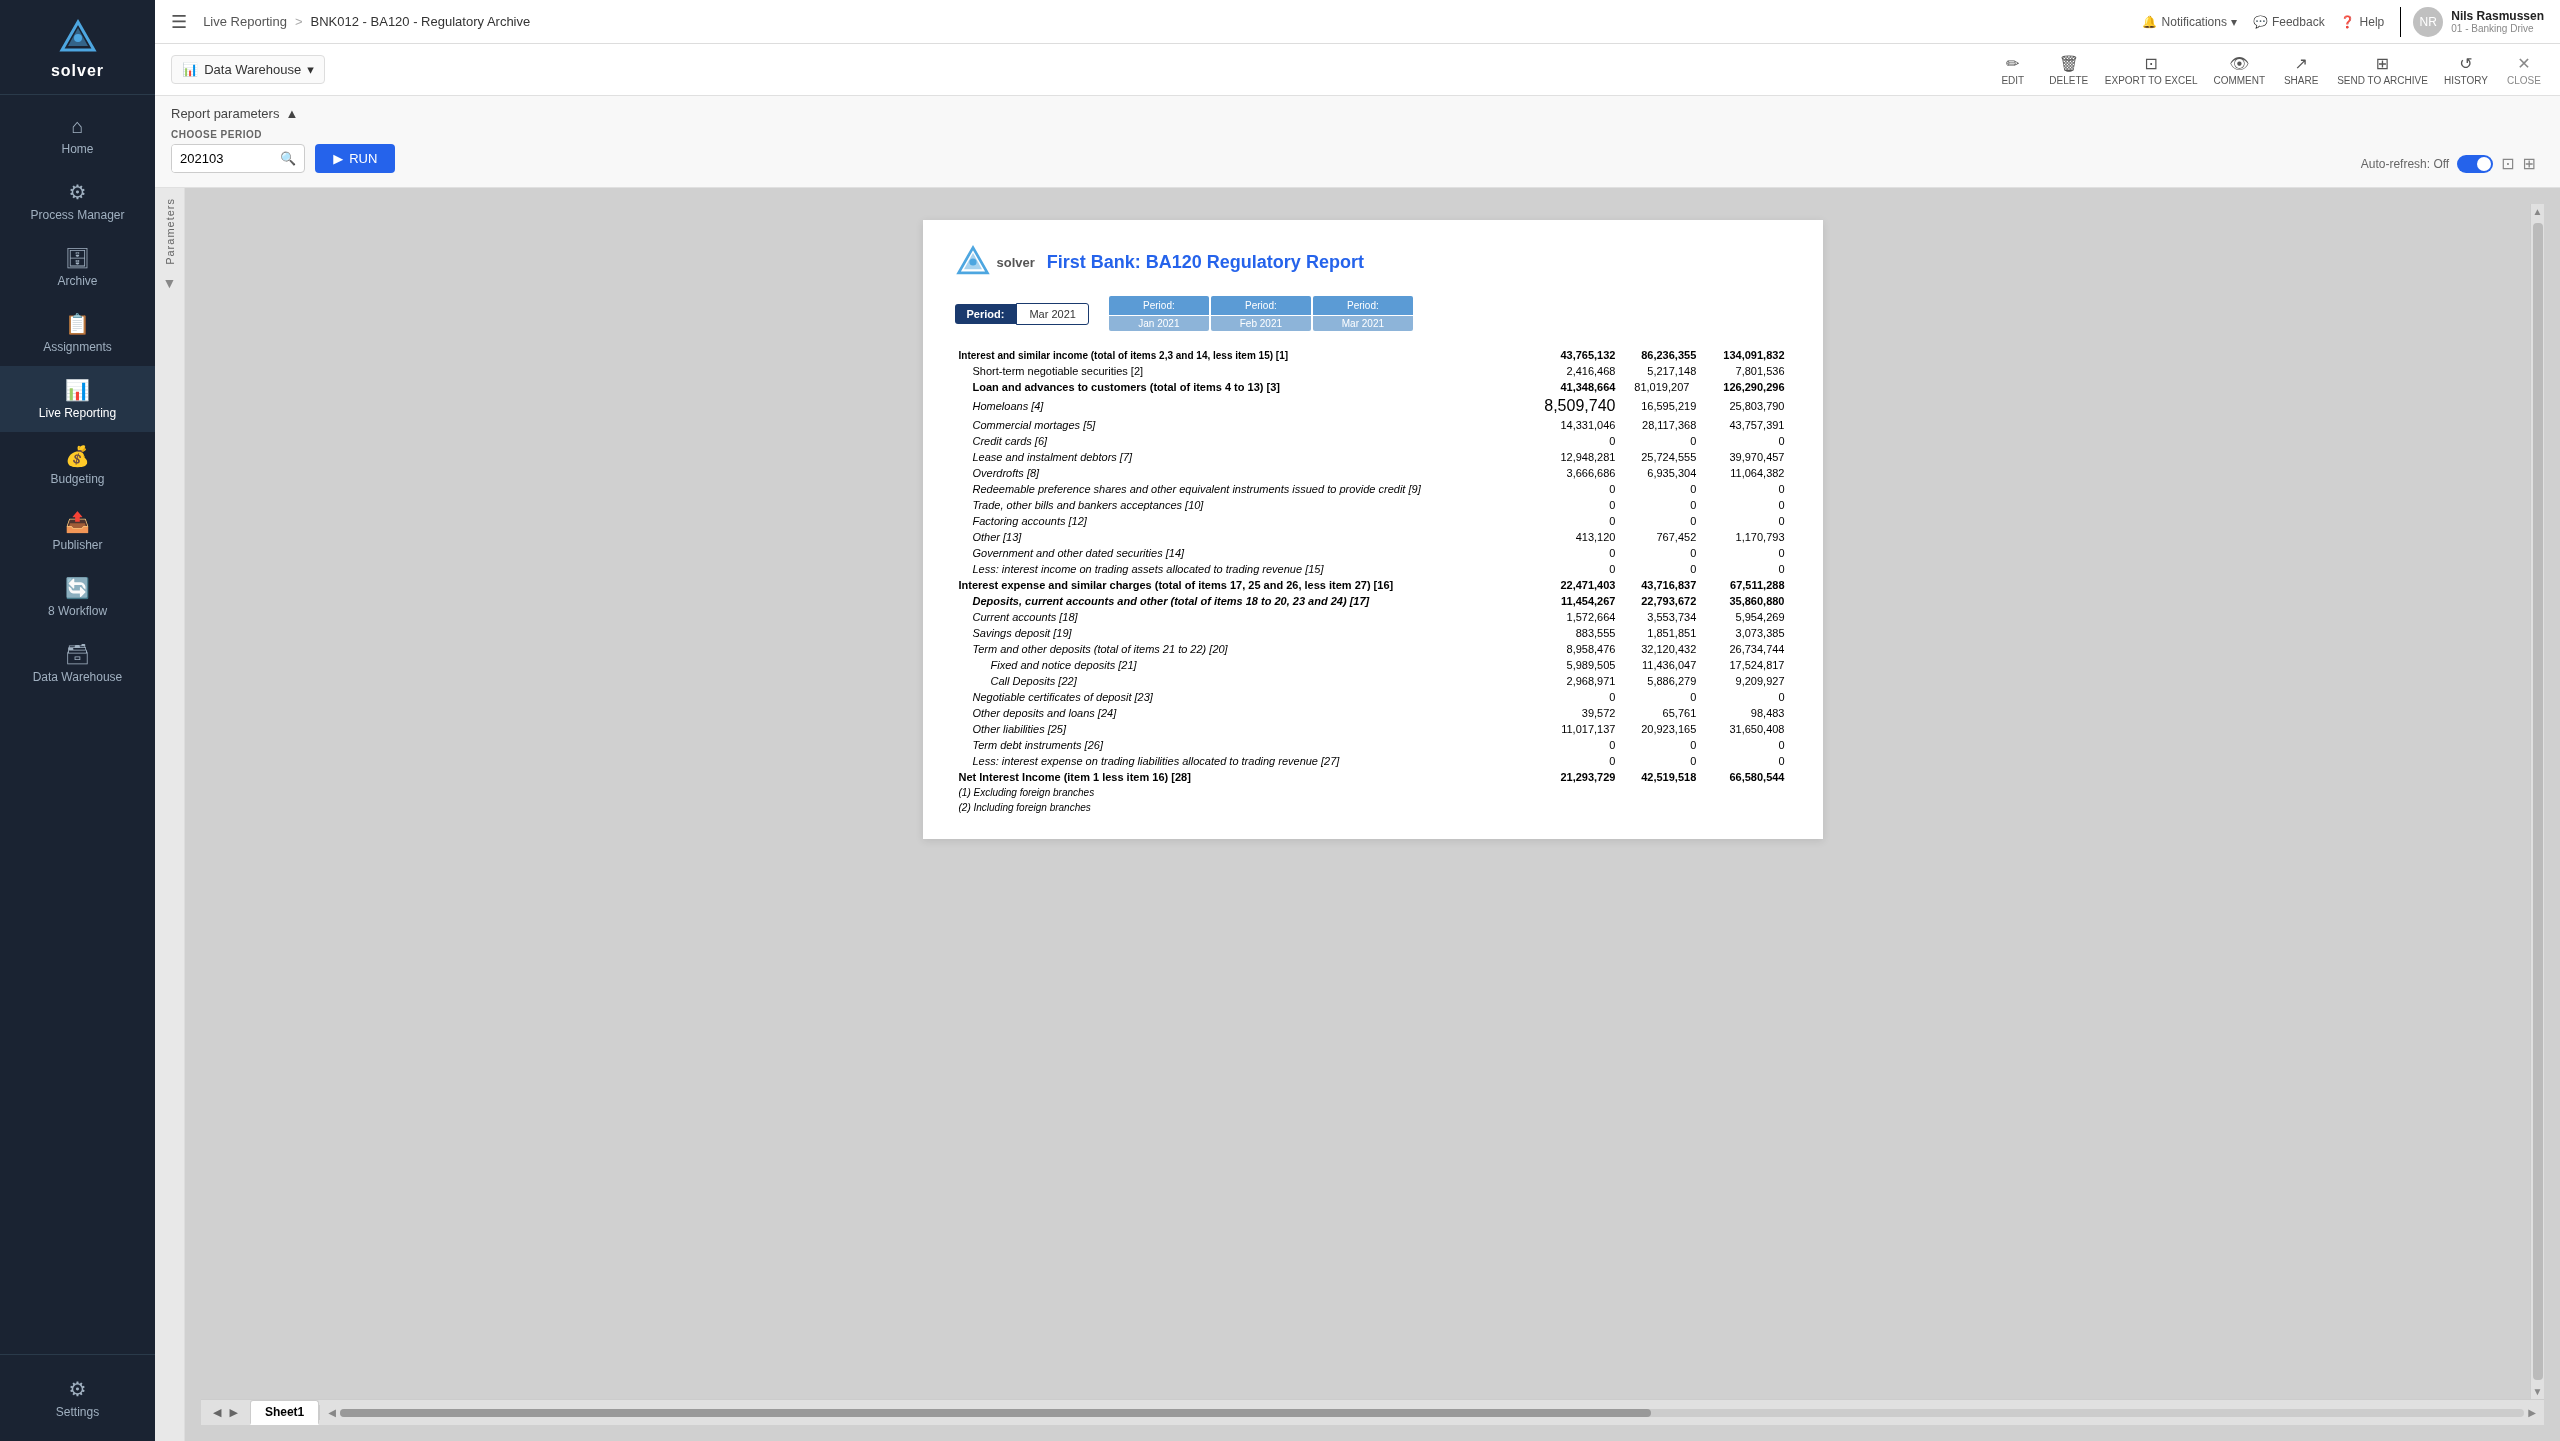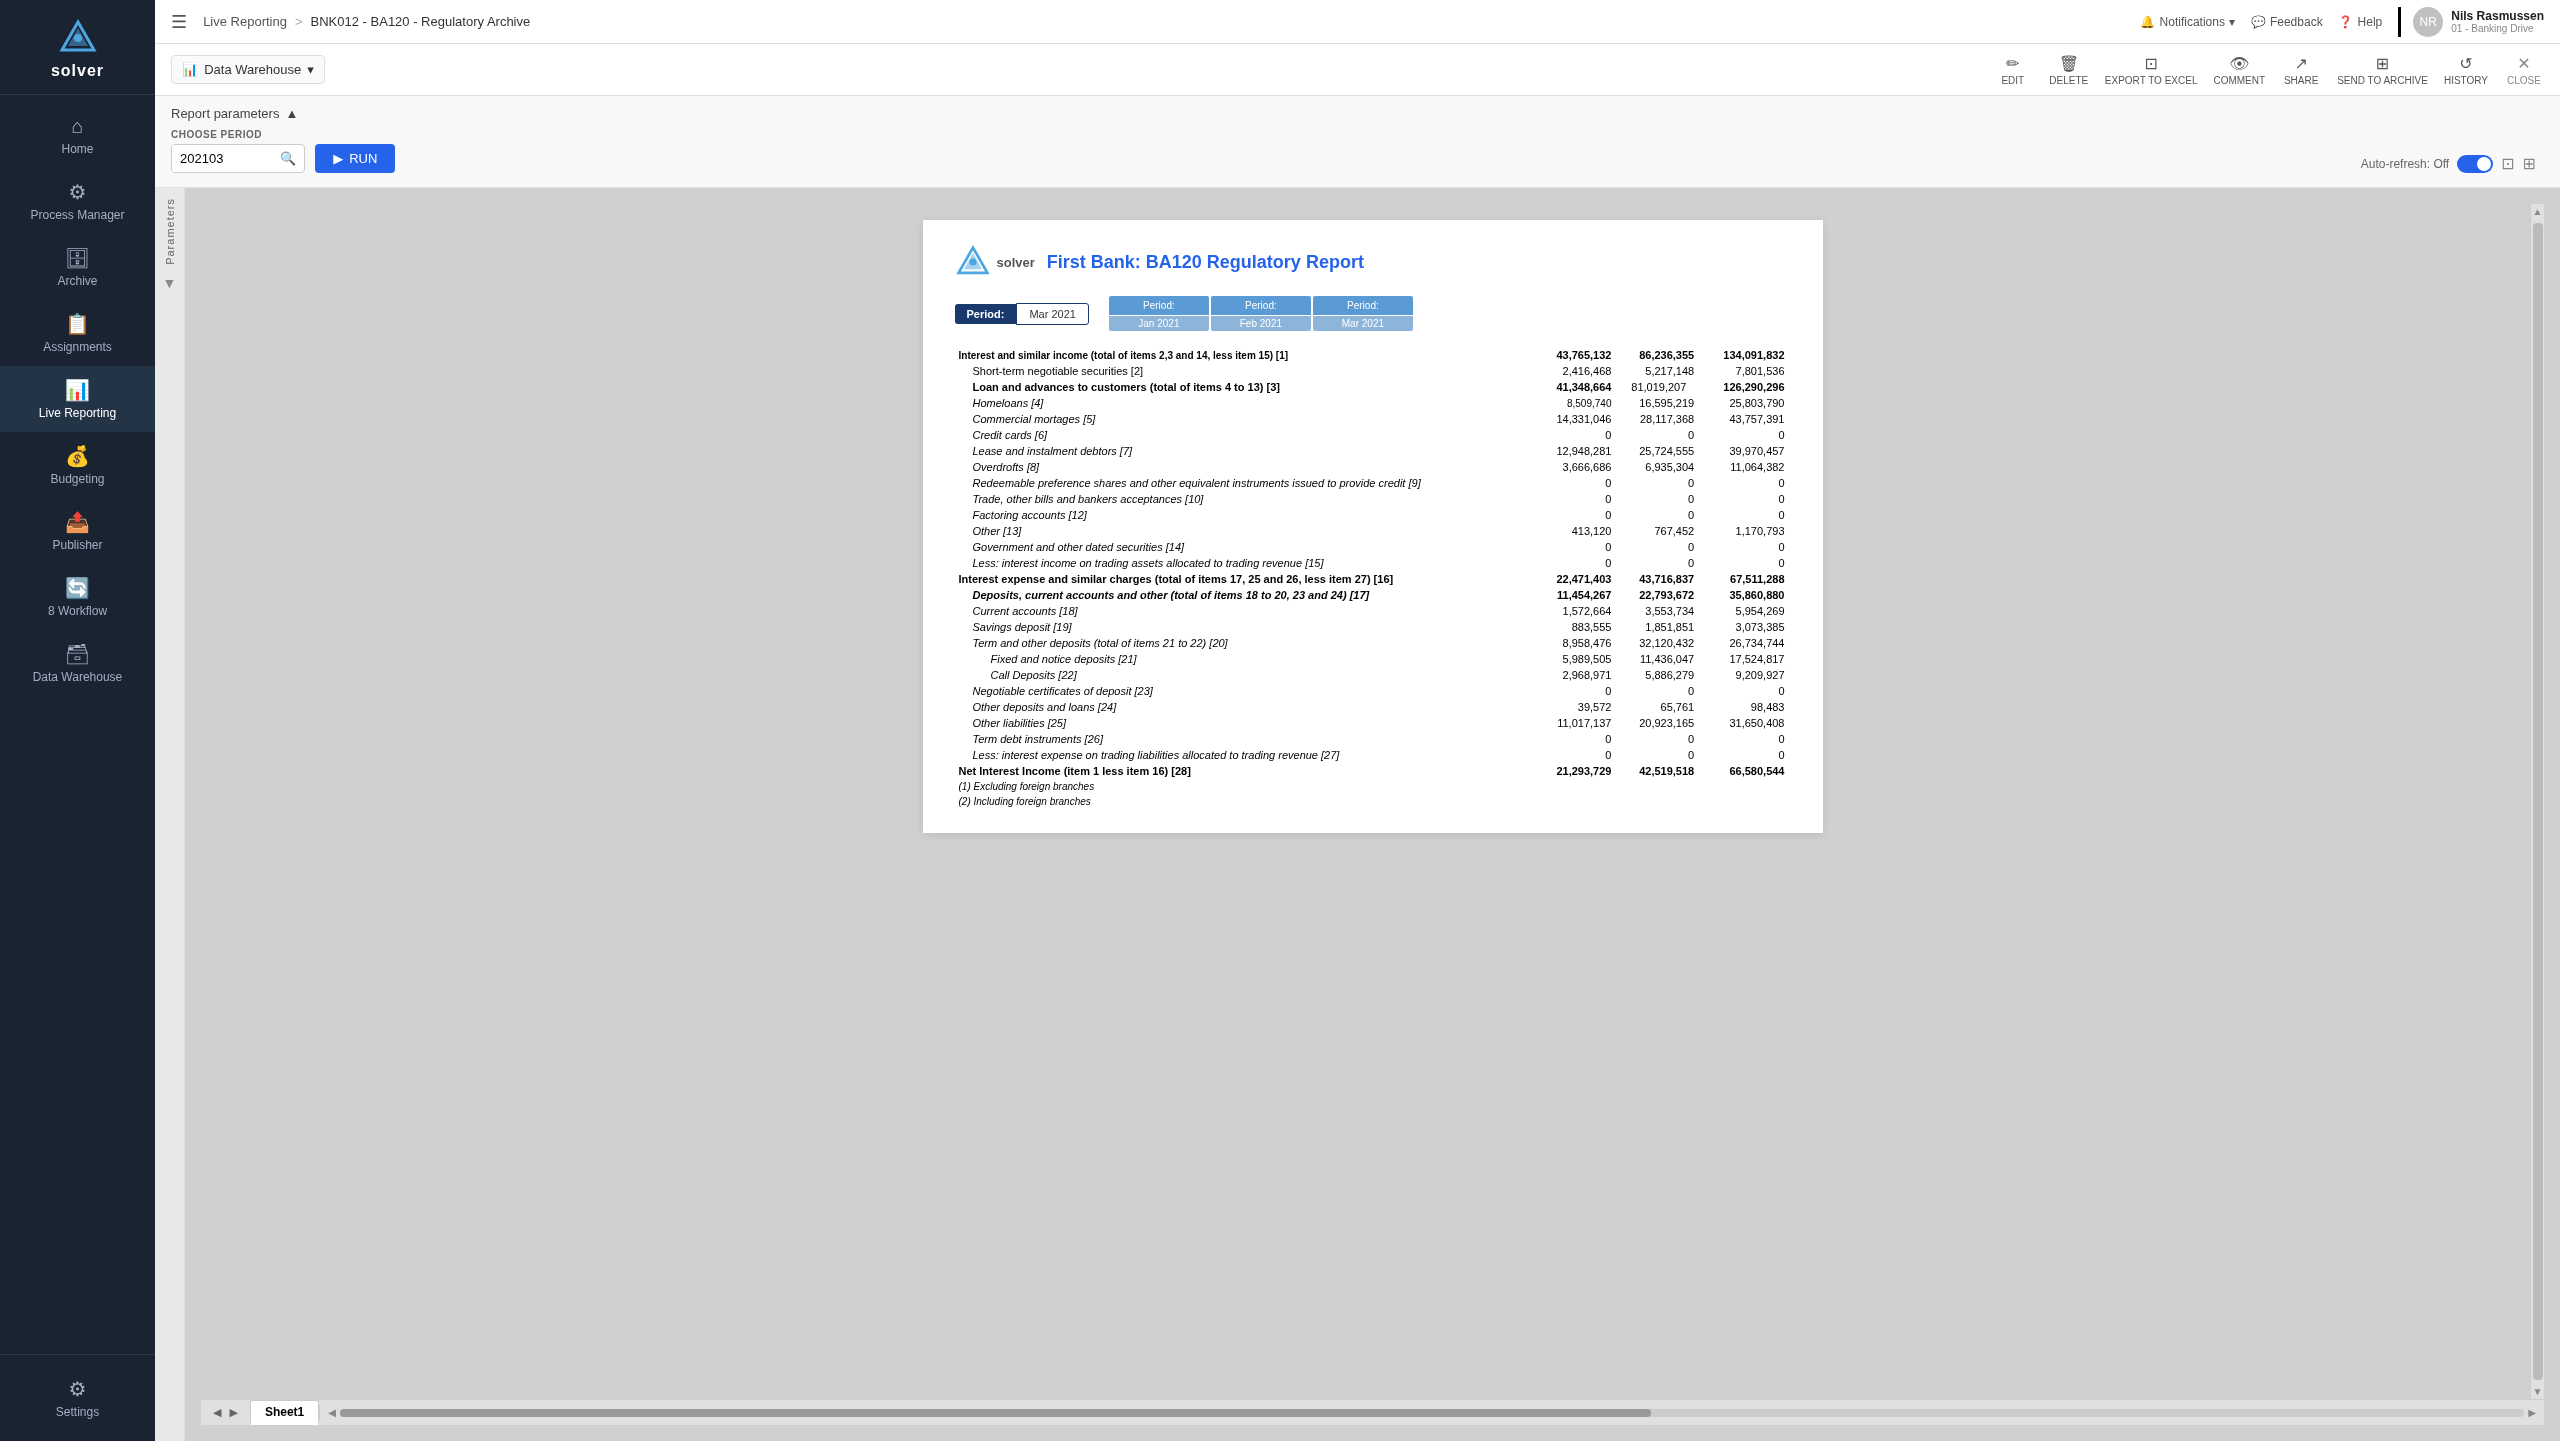"NR" div { border-left: 3px solid #000000 -> 1px solid #000000 }
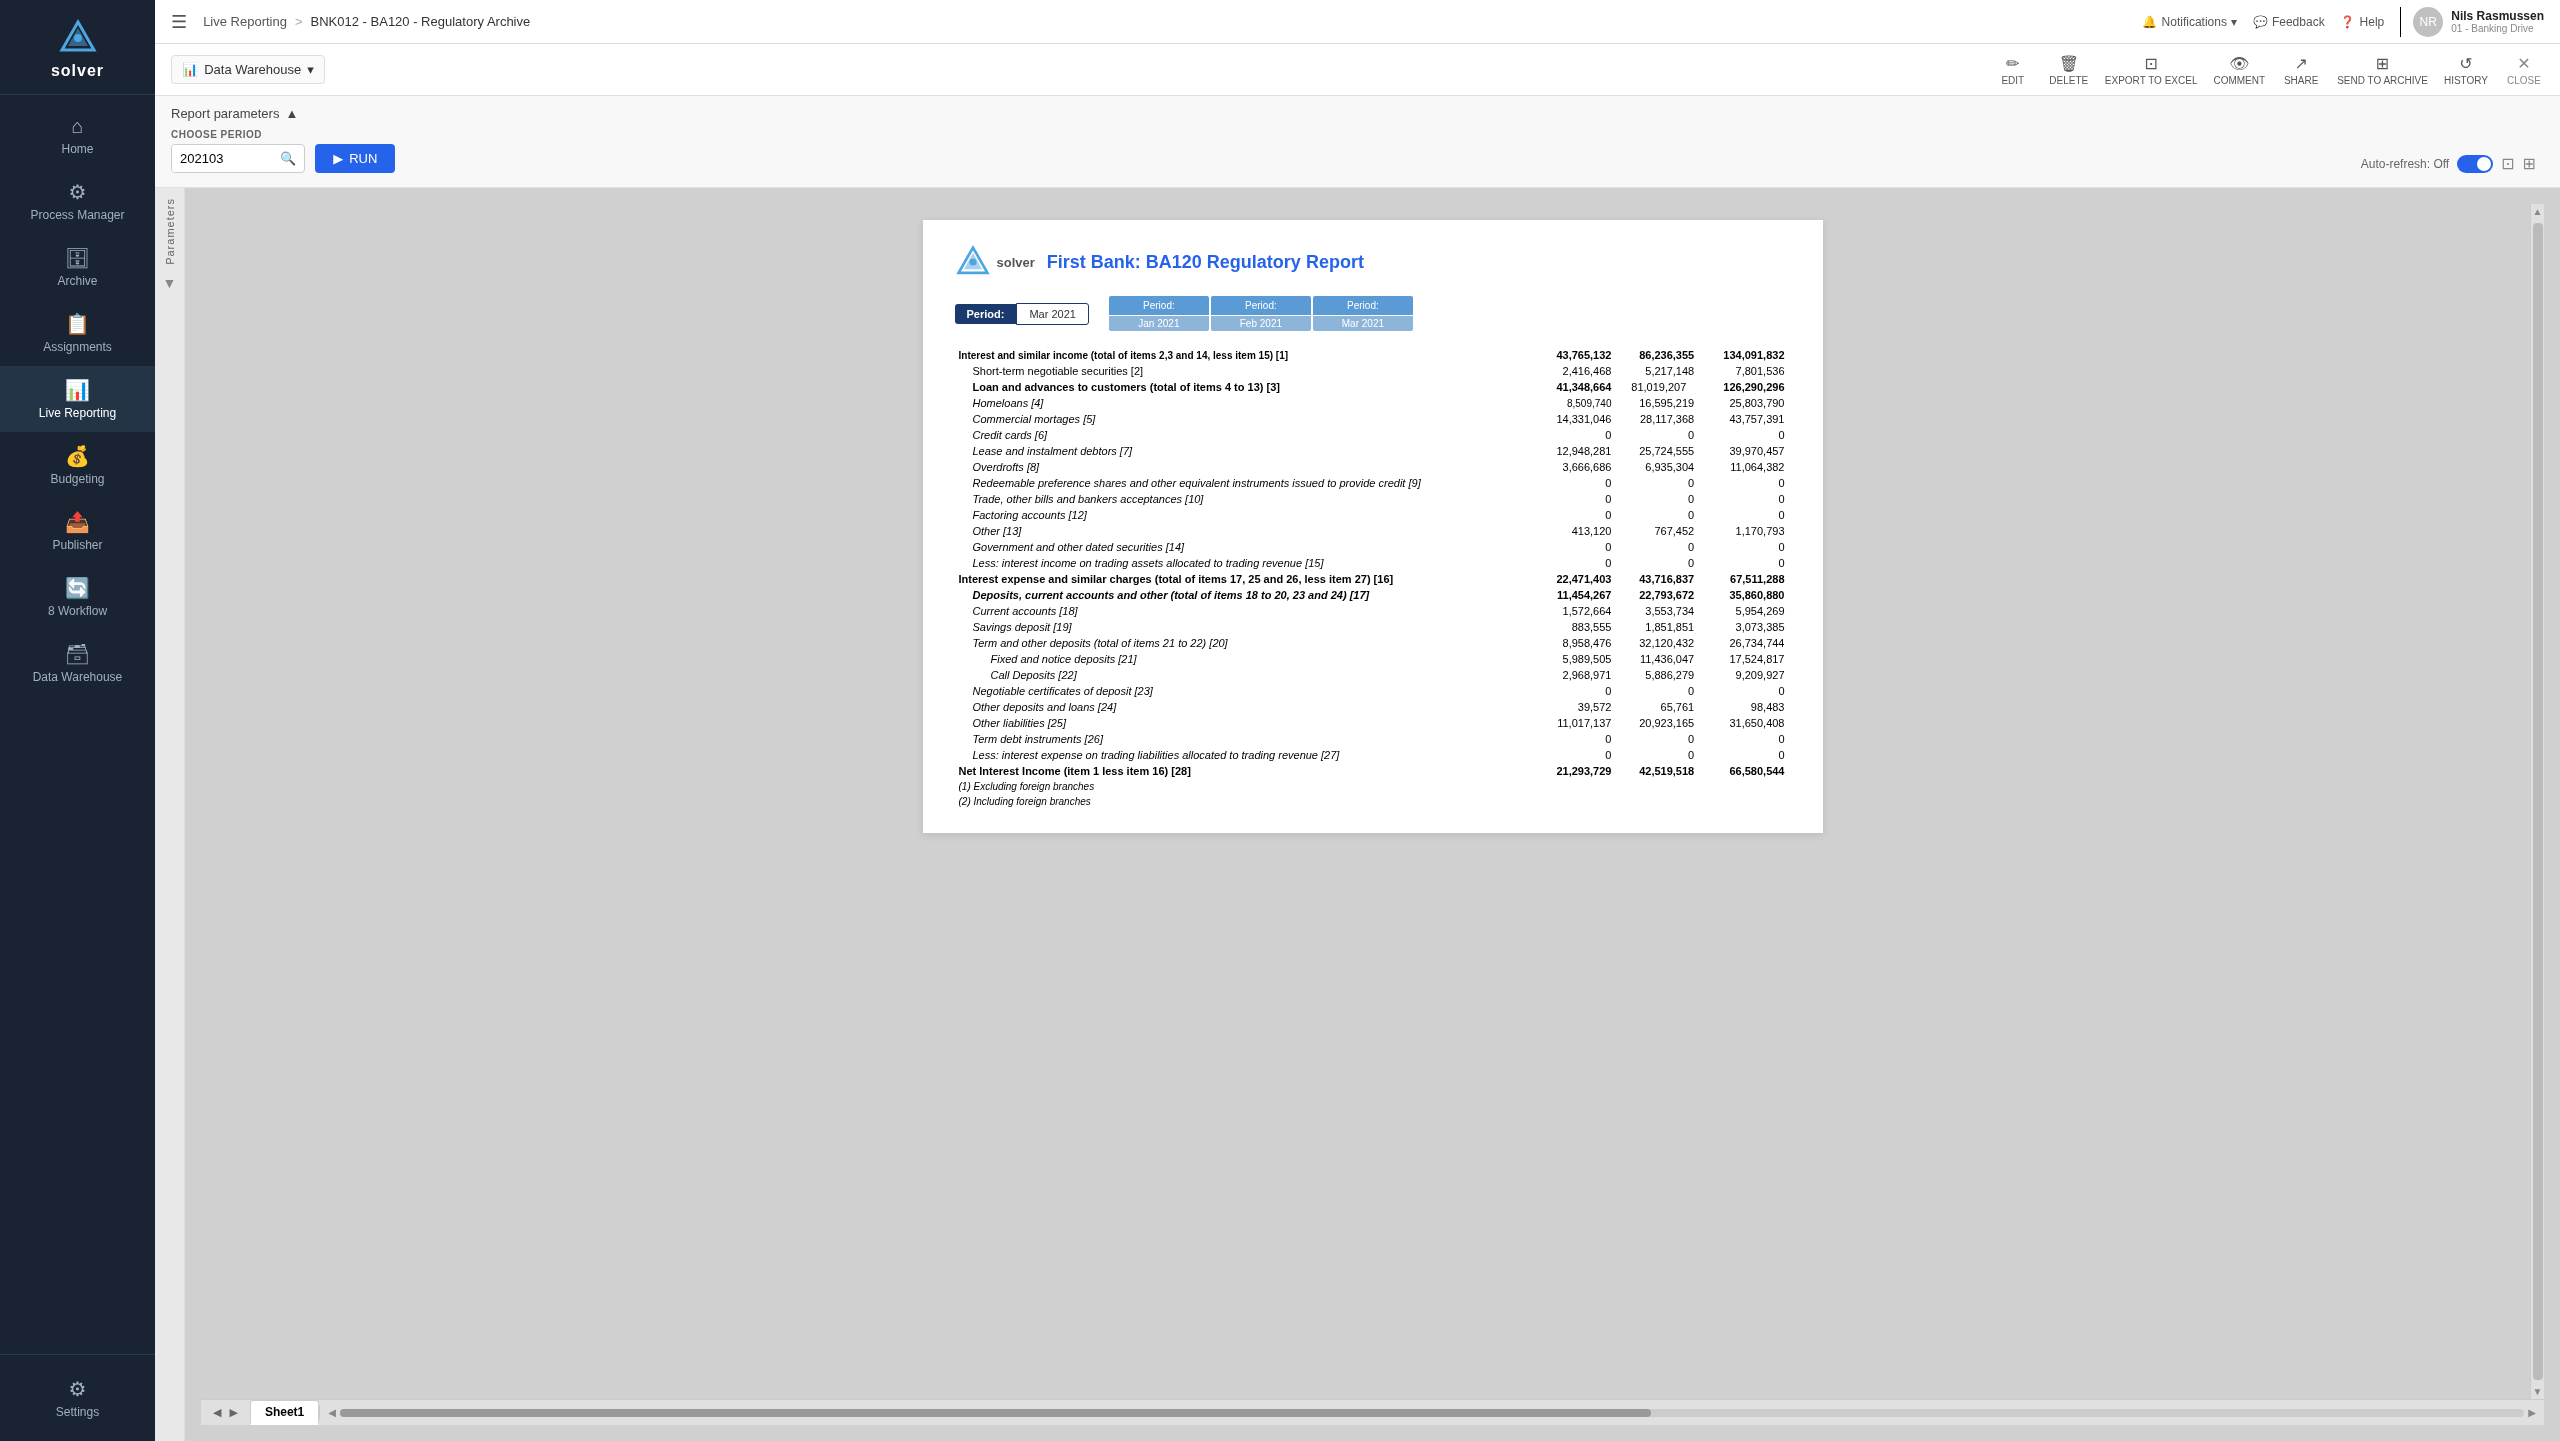"8,509,740" td { font-size: 10px -> 16px }
